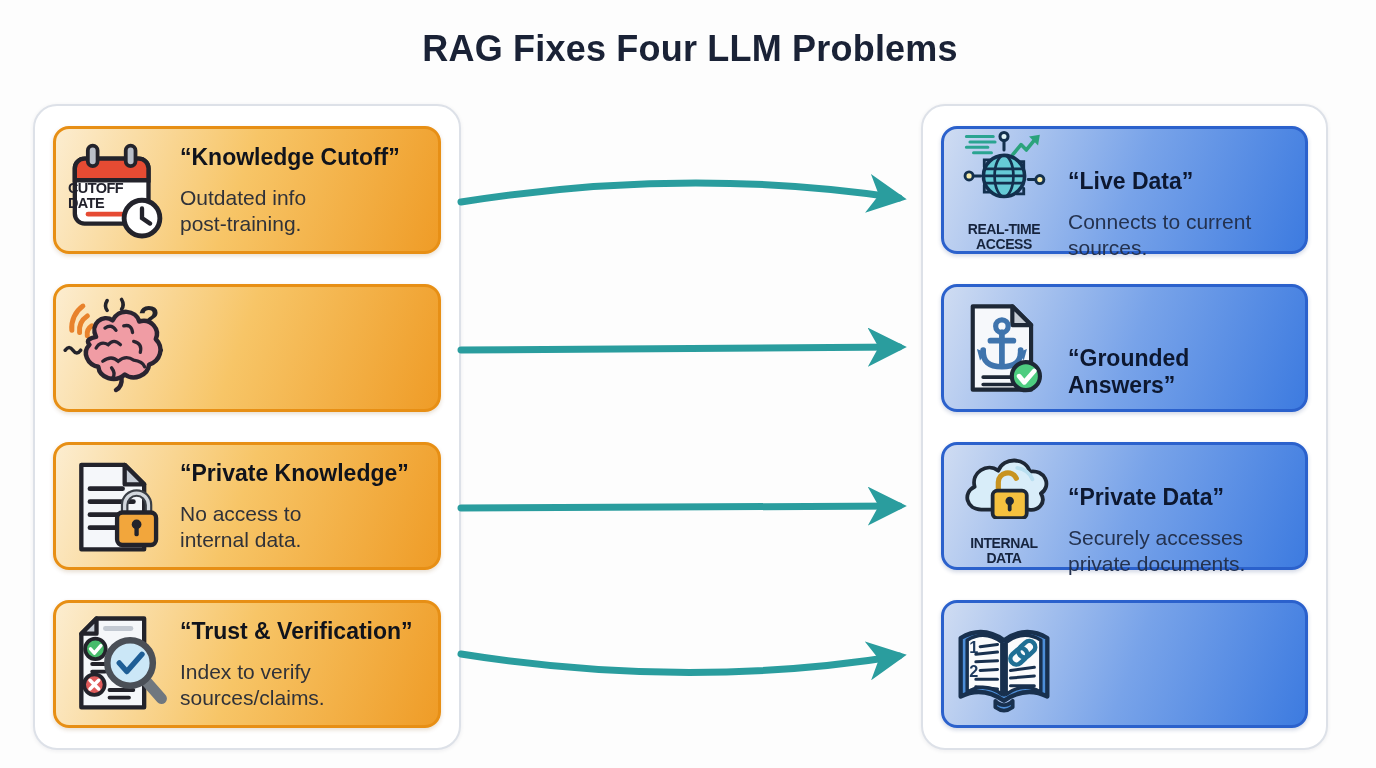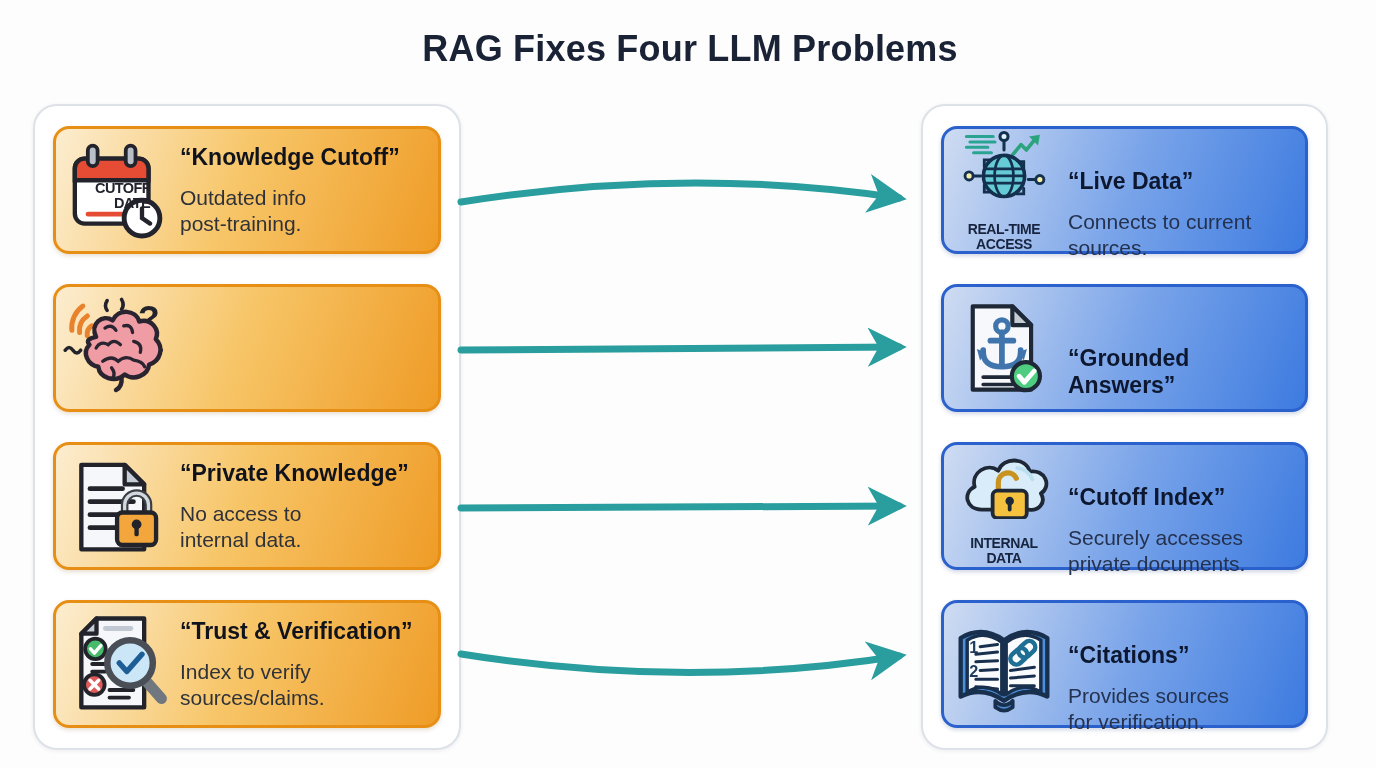"CUTOFF" .cal-caption { text-align: right -> left }
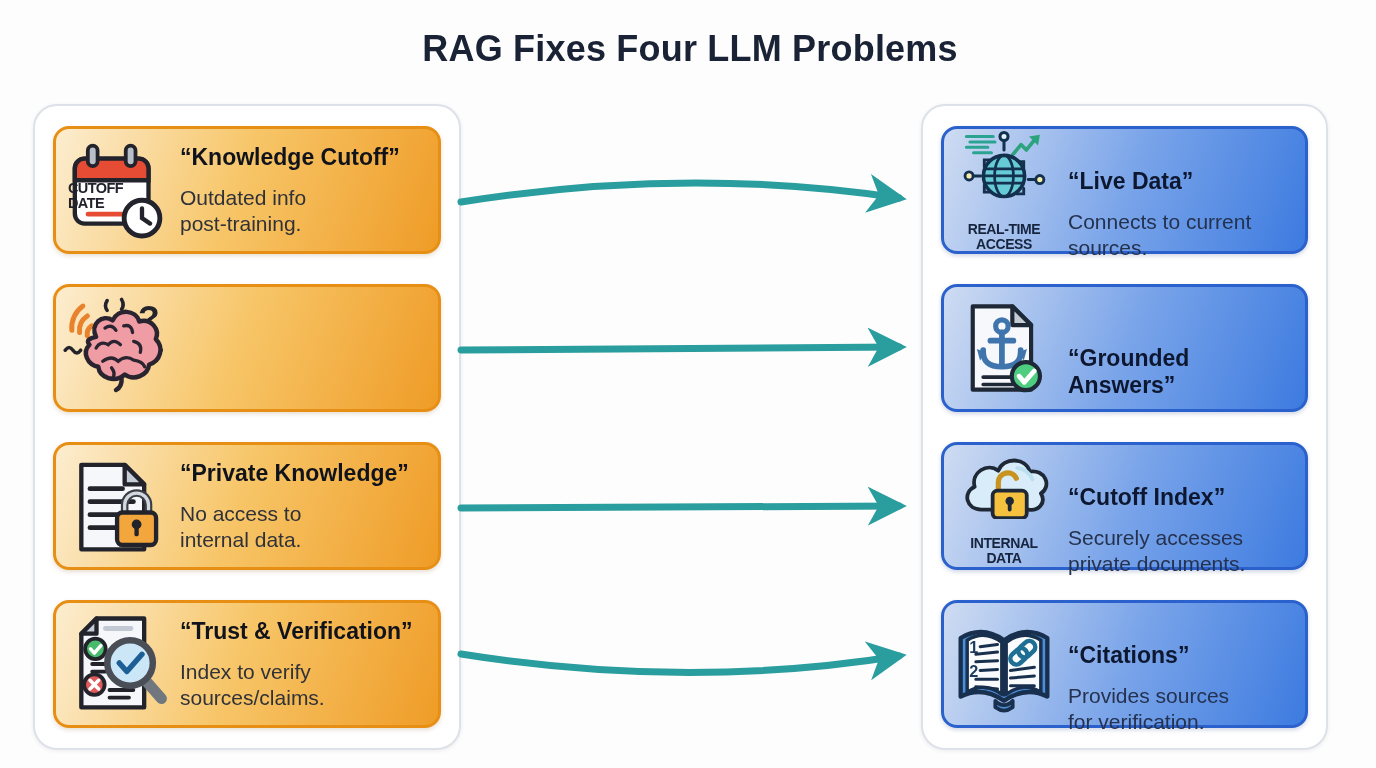"“Cutoff Index”" div.card-title { text: Cutoff Index -> Private Data }
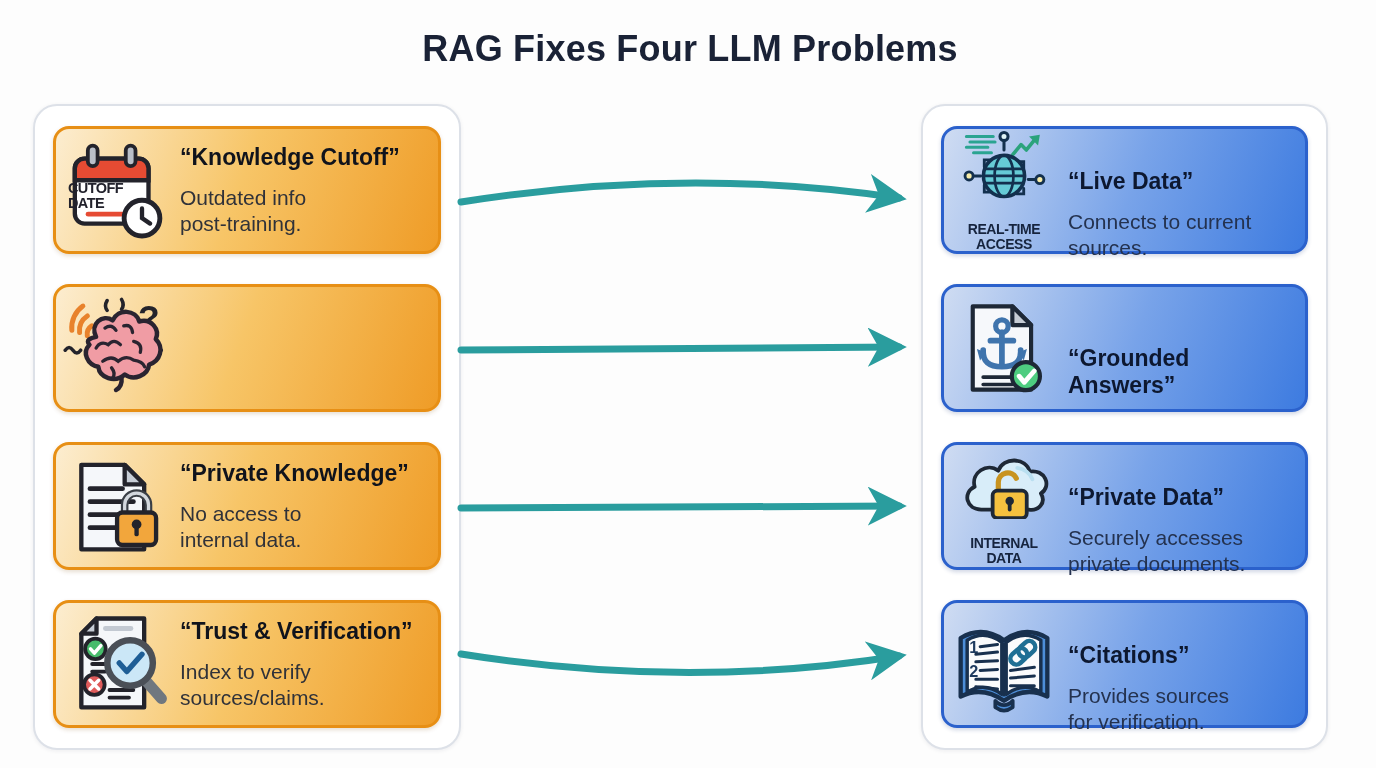"“Citations”" div.texts { html: <div> <div>“Citations”</div> <div>Provides sources for verification.</div> </div> -> none }
